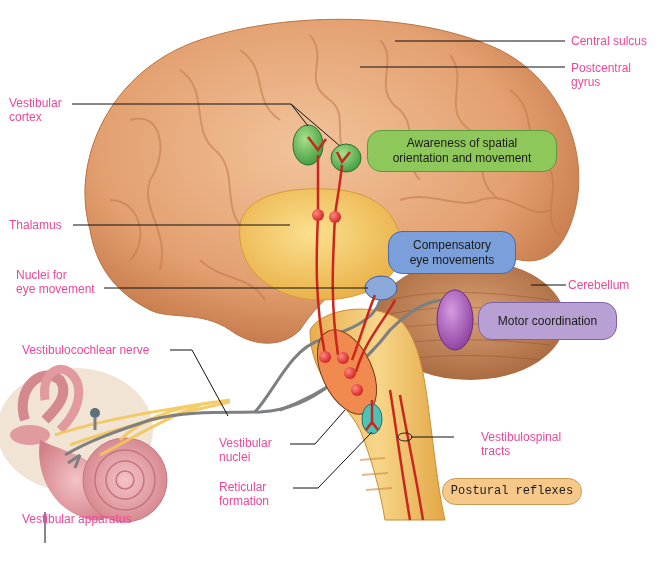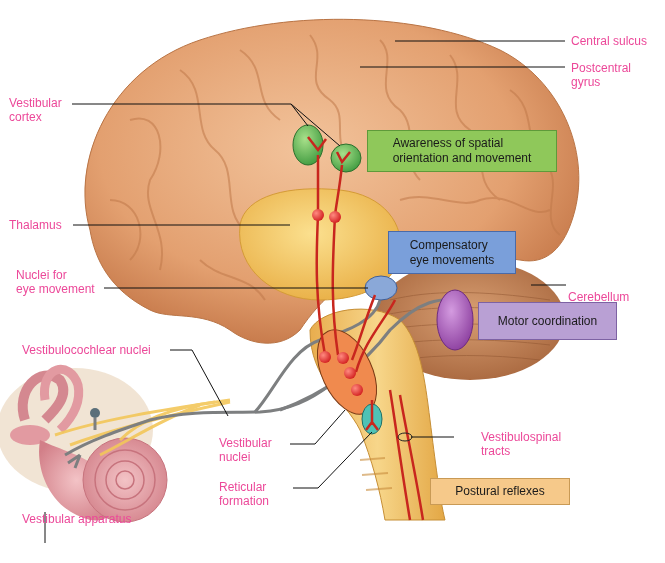"Awareness of spatial" .box { border-radius: none -> 14px; text-align: left -> center }
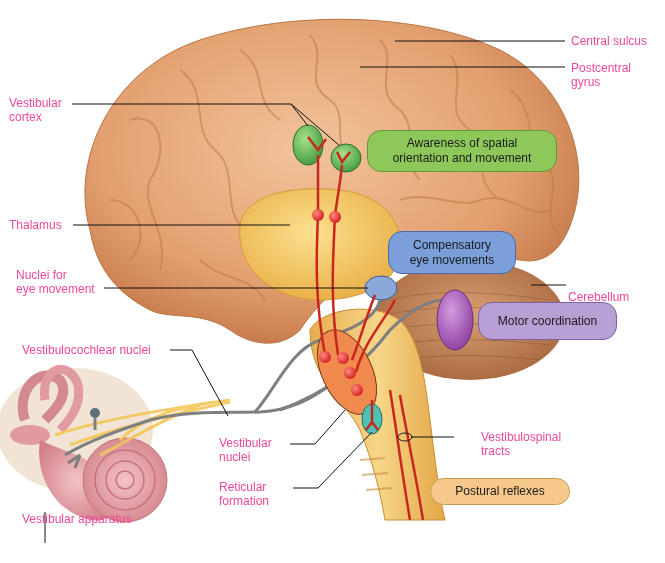"Cerebellum" div.lbl { margin-top: 12px -> none }
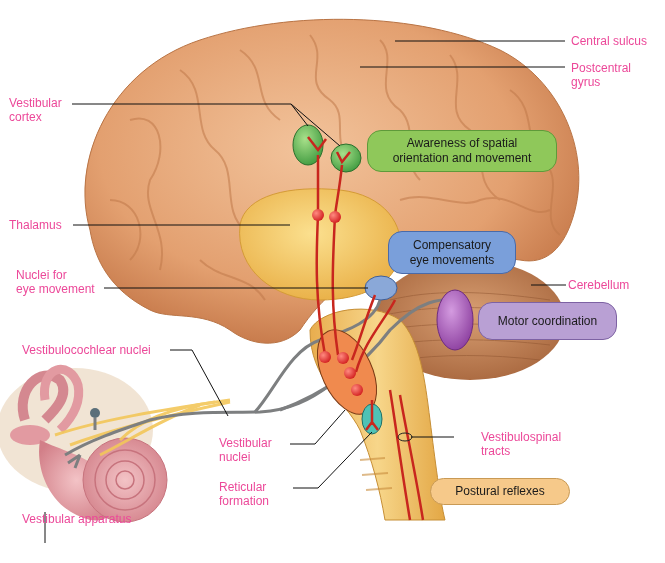"Vestibulocochlear nuclei" div.lbl { text: nuclei -> nerve }
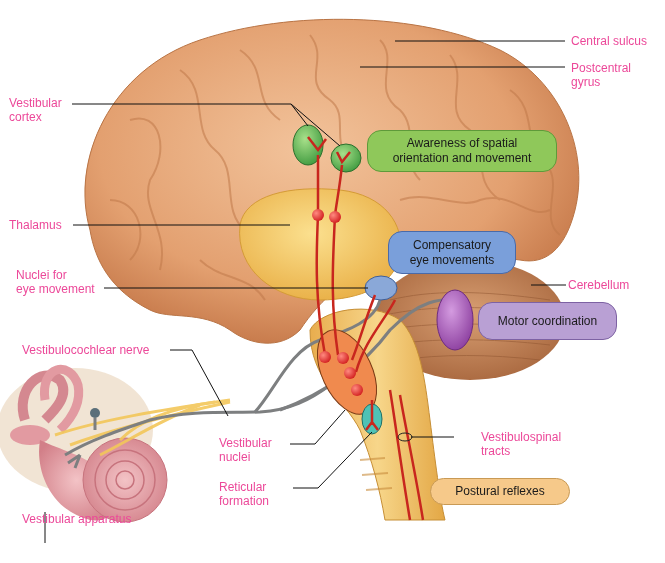"Postural reflexes" div.box { font-family: none -> Liberation Mono, monospace; left: 430px -> 442px }
